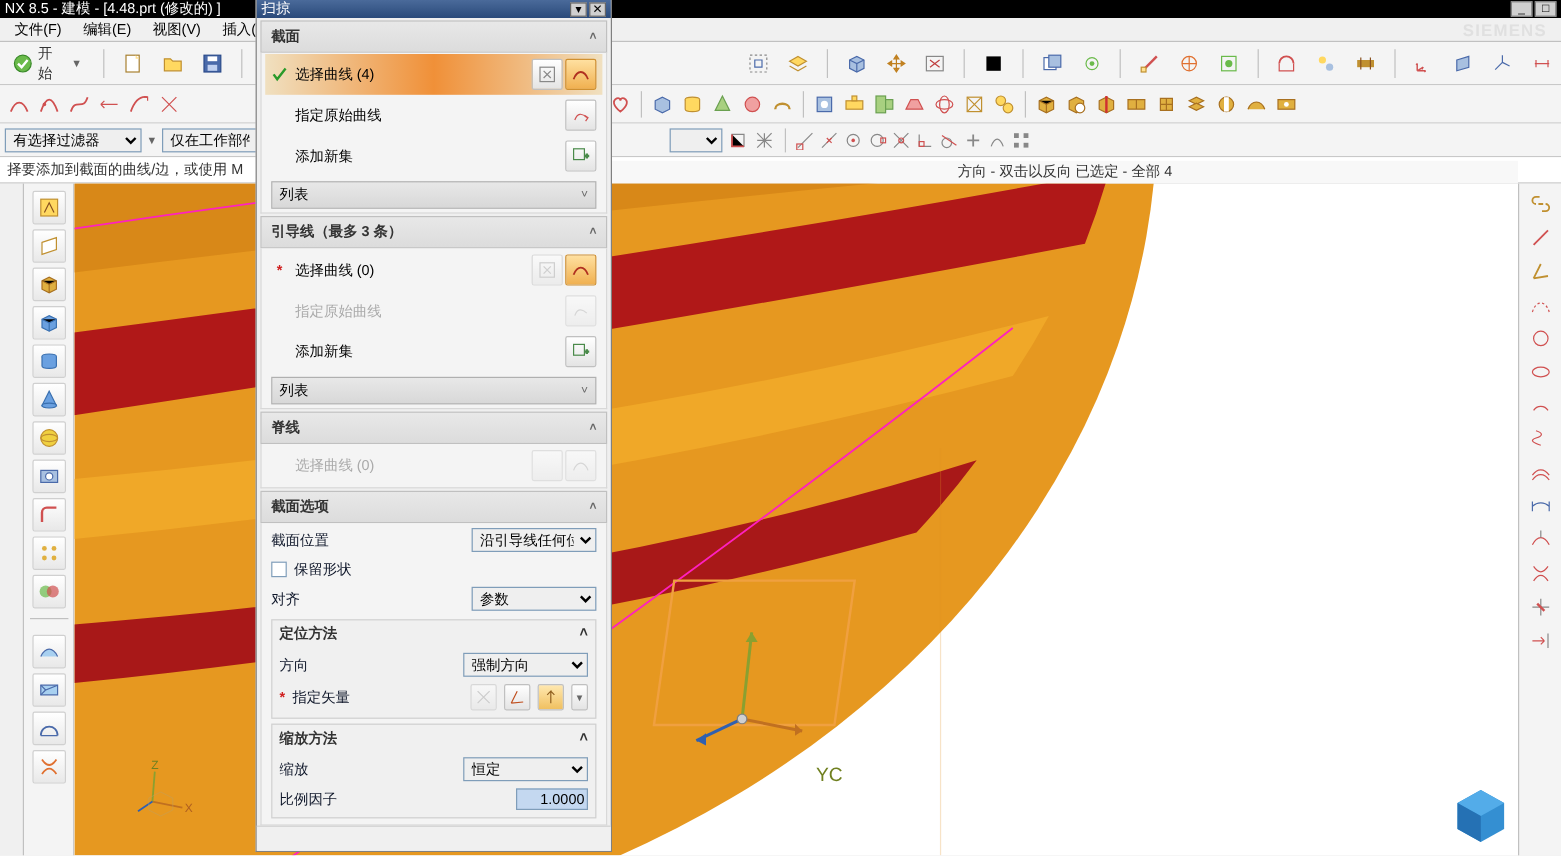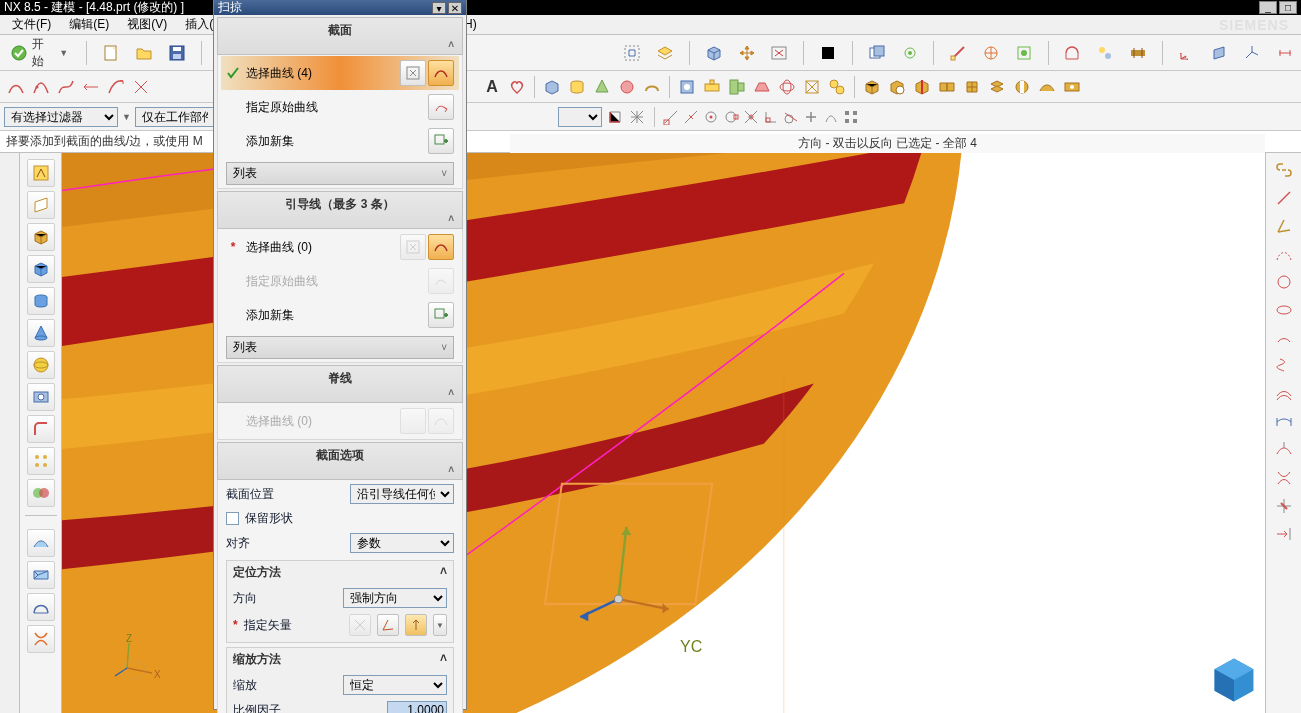"扫掠" .dialog { width: 254px -> 297px }
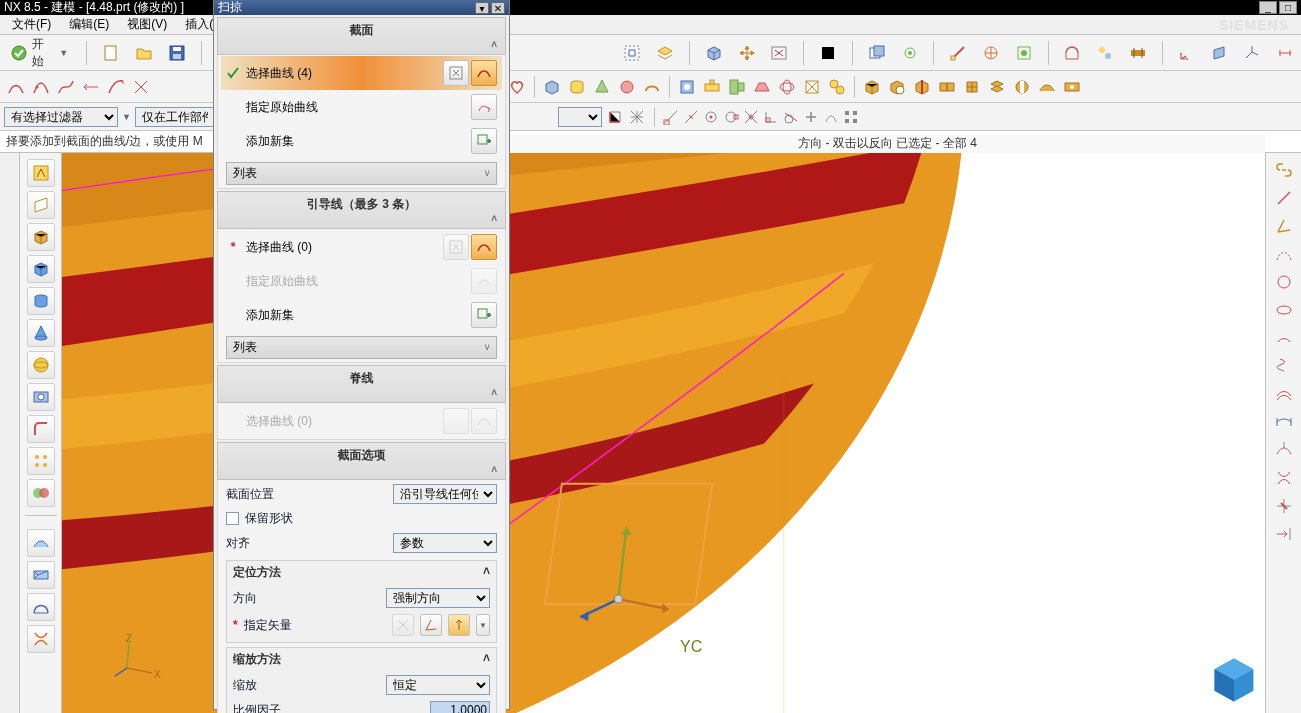"截面" .section-header { flex-direction: column -> none }
